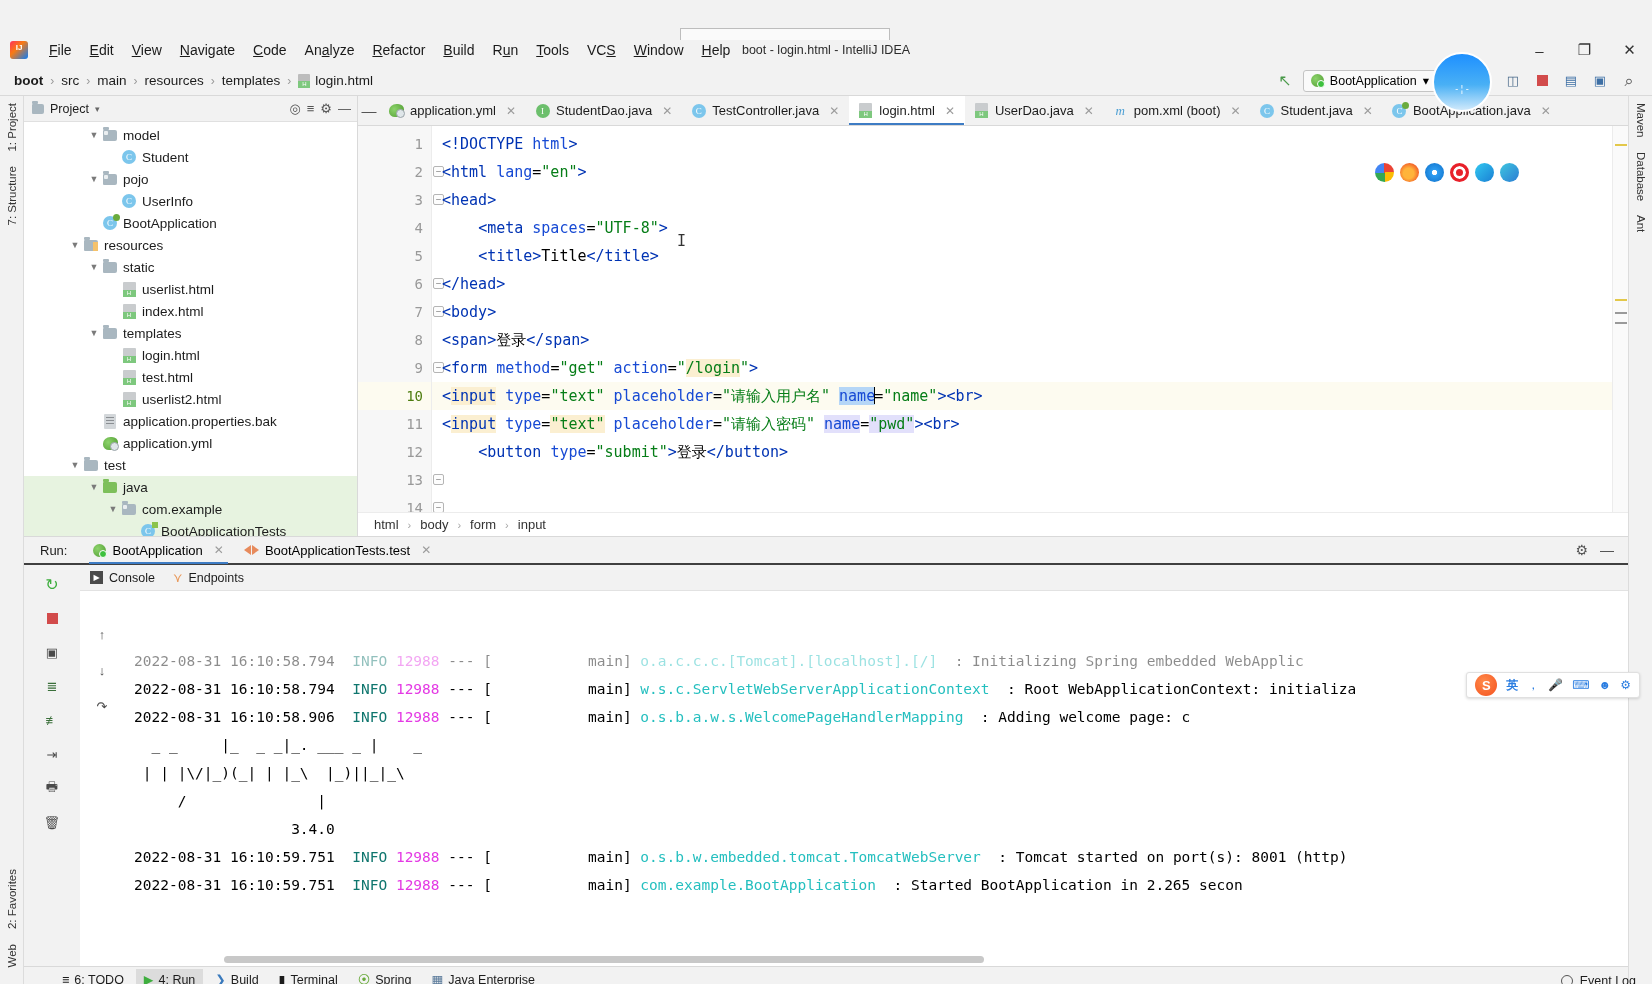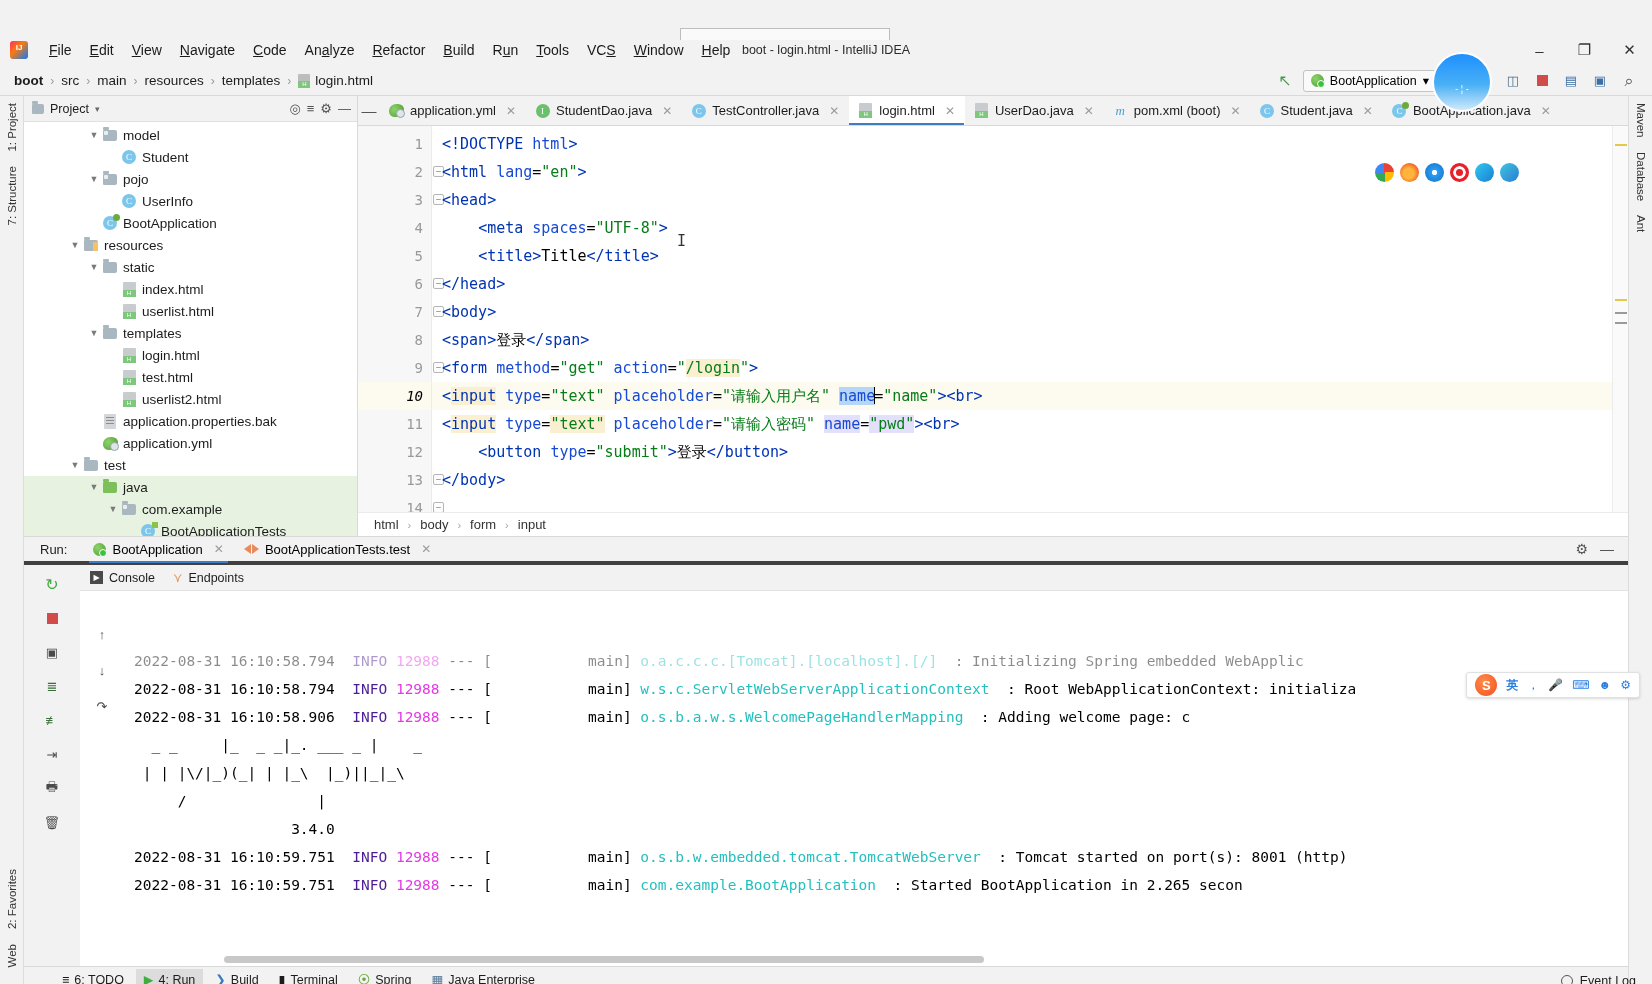"index.html" div.trow { order: before "userlist.html" -> after "userlist.html" }
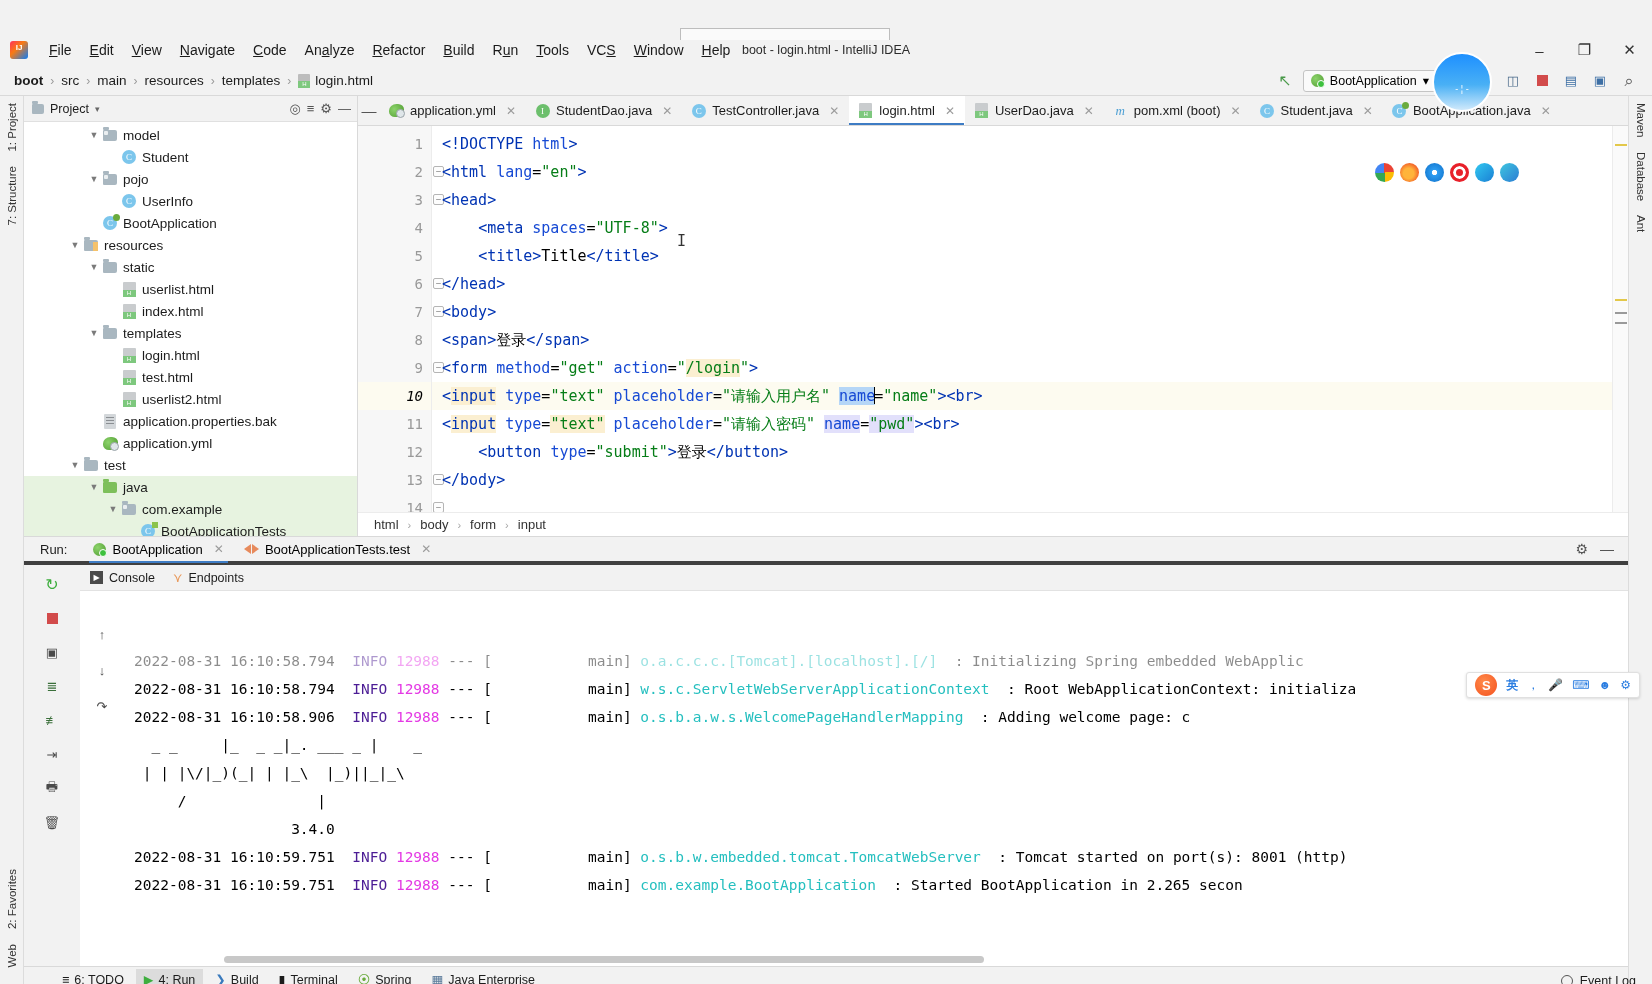"10" .gline.cur { color: #000000 -> #4d7c0f; font-style: italic -> none }
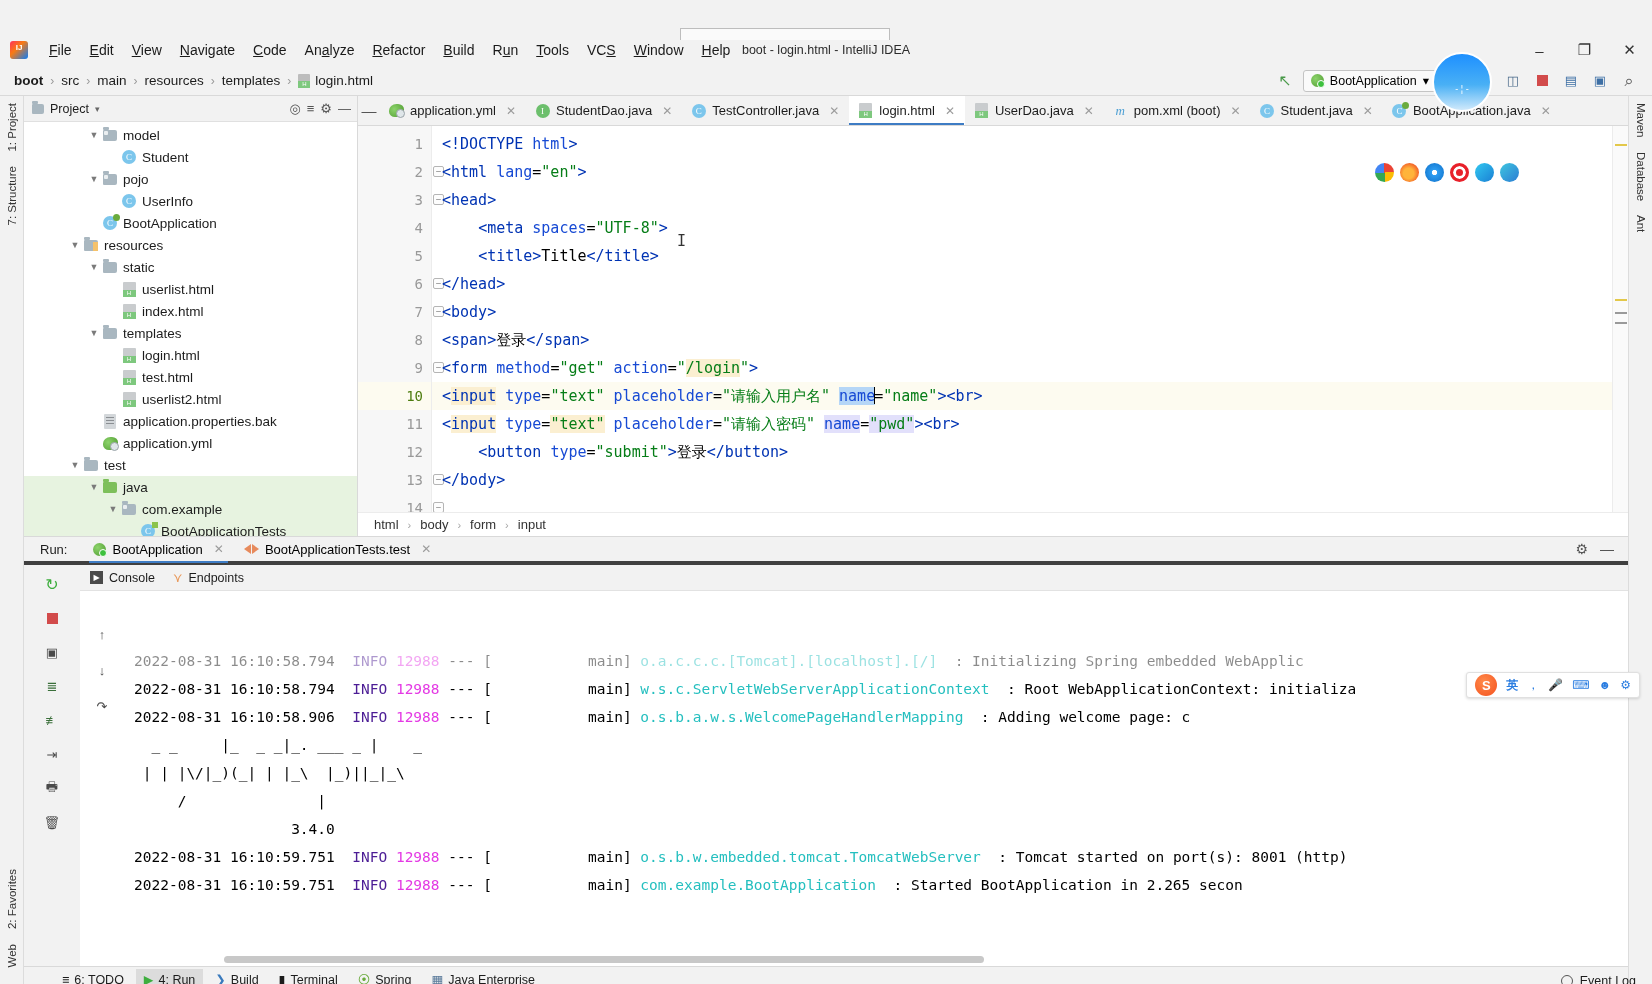"</body>" div.cline { html: <div><span>&lt;/body&gt;</span></div> -> none }
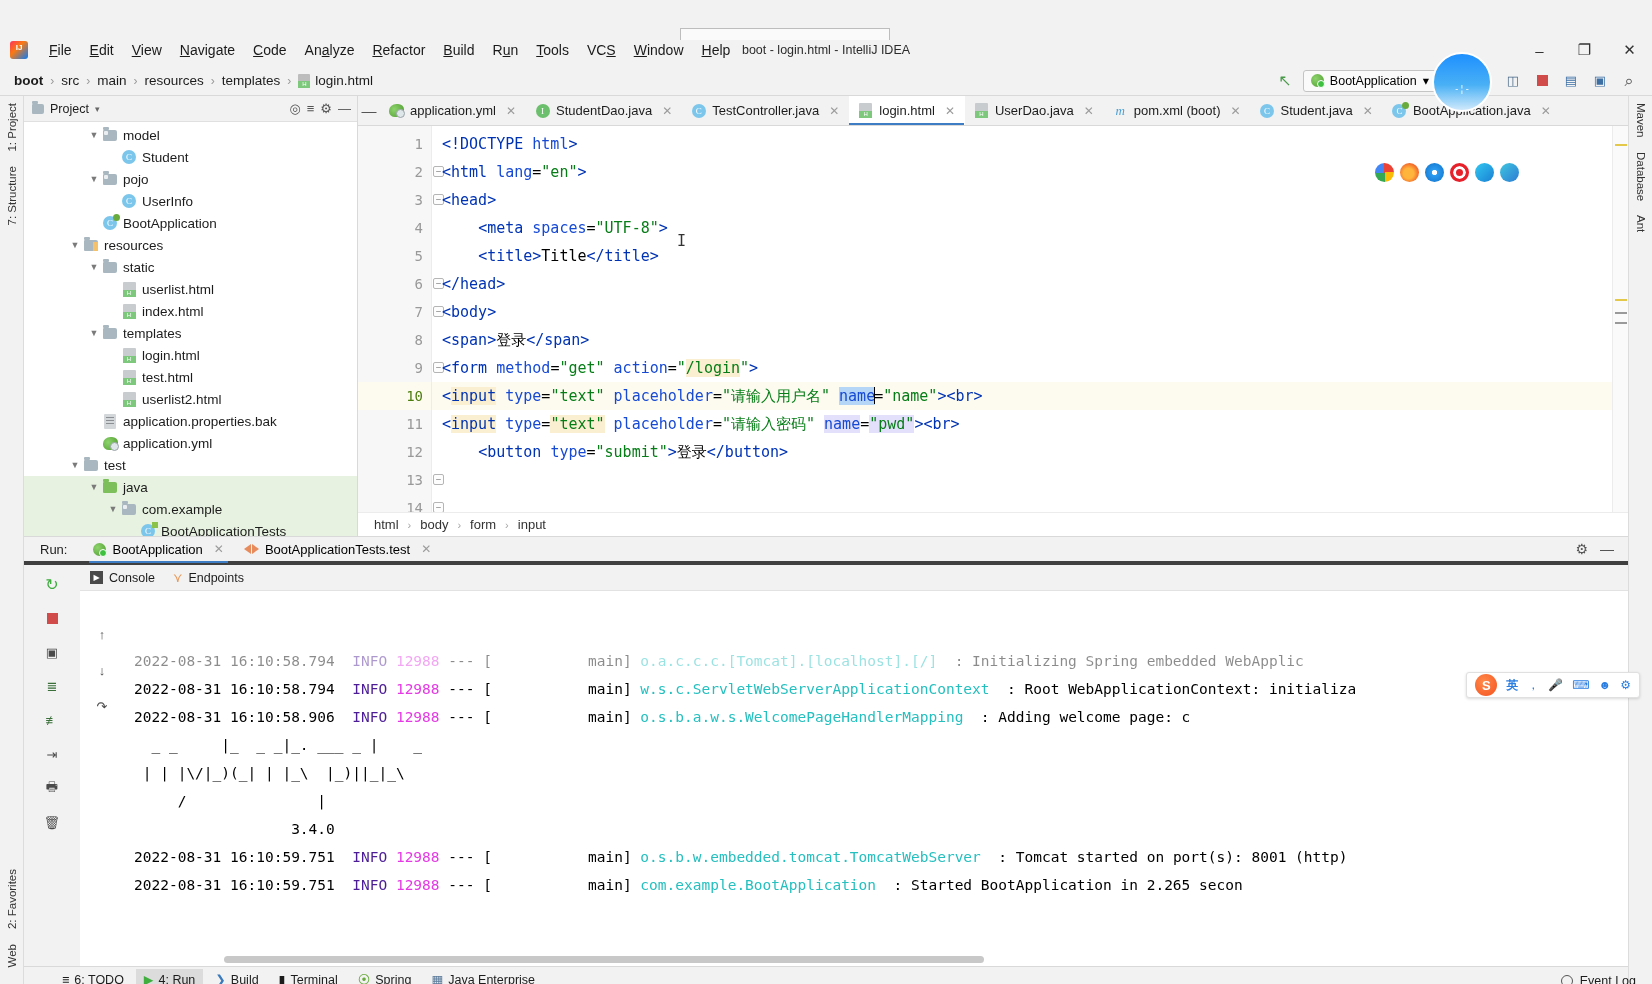"Run:" .run-header { border-bottom: 4px solid #404040 -> 2px solid #404040 }
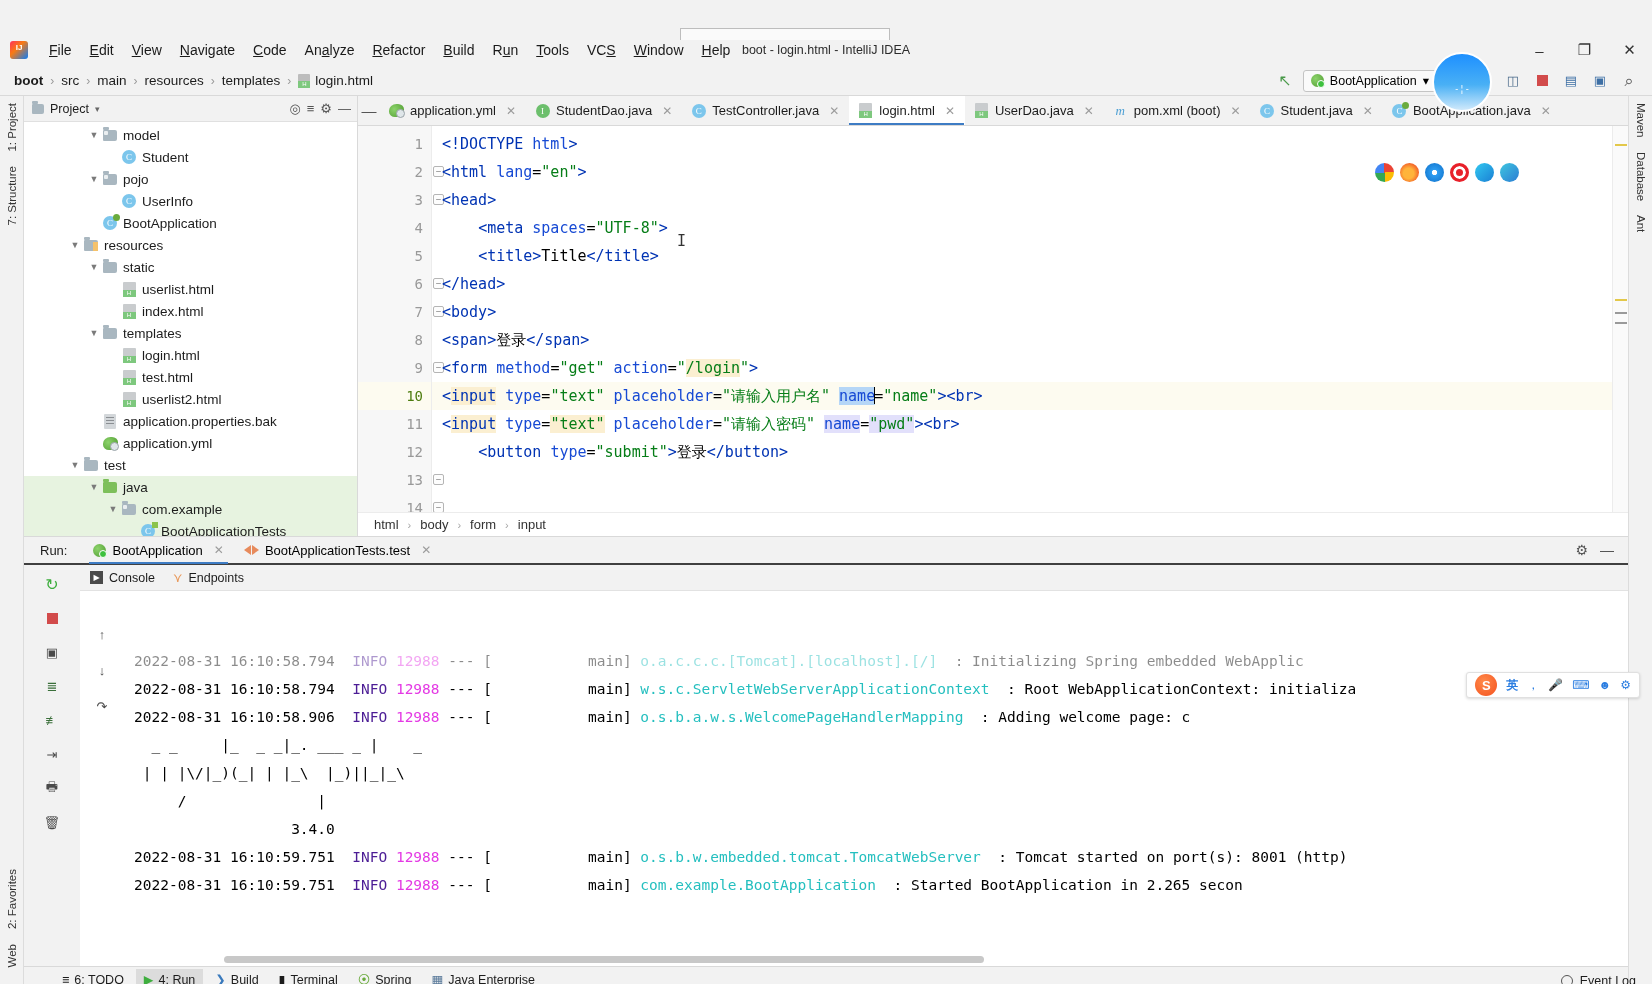"INFO" .c-info { color: #4c1d95 -> #0f766e }
